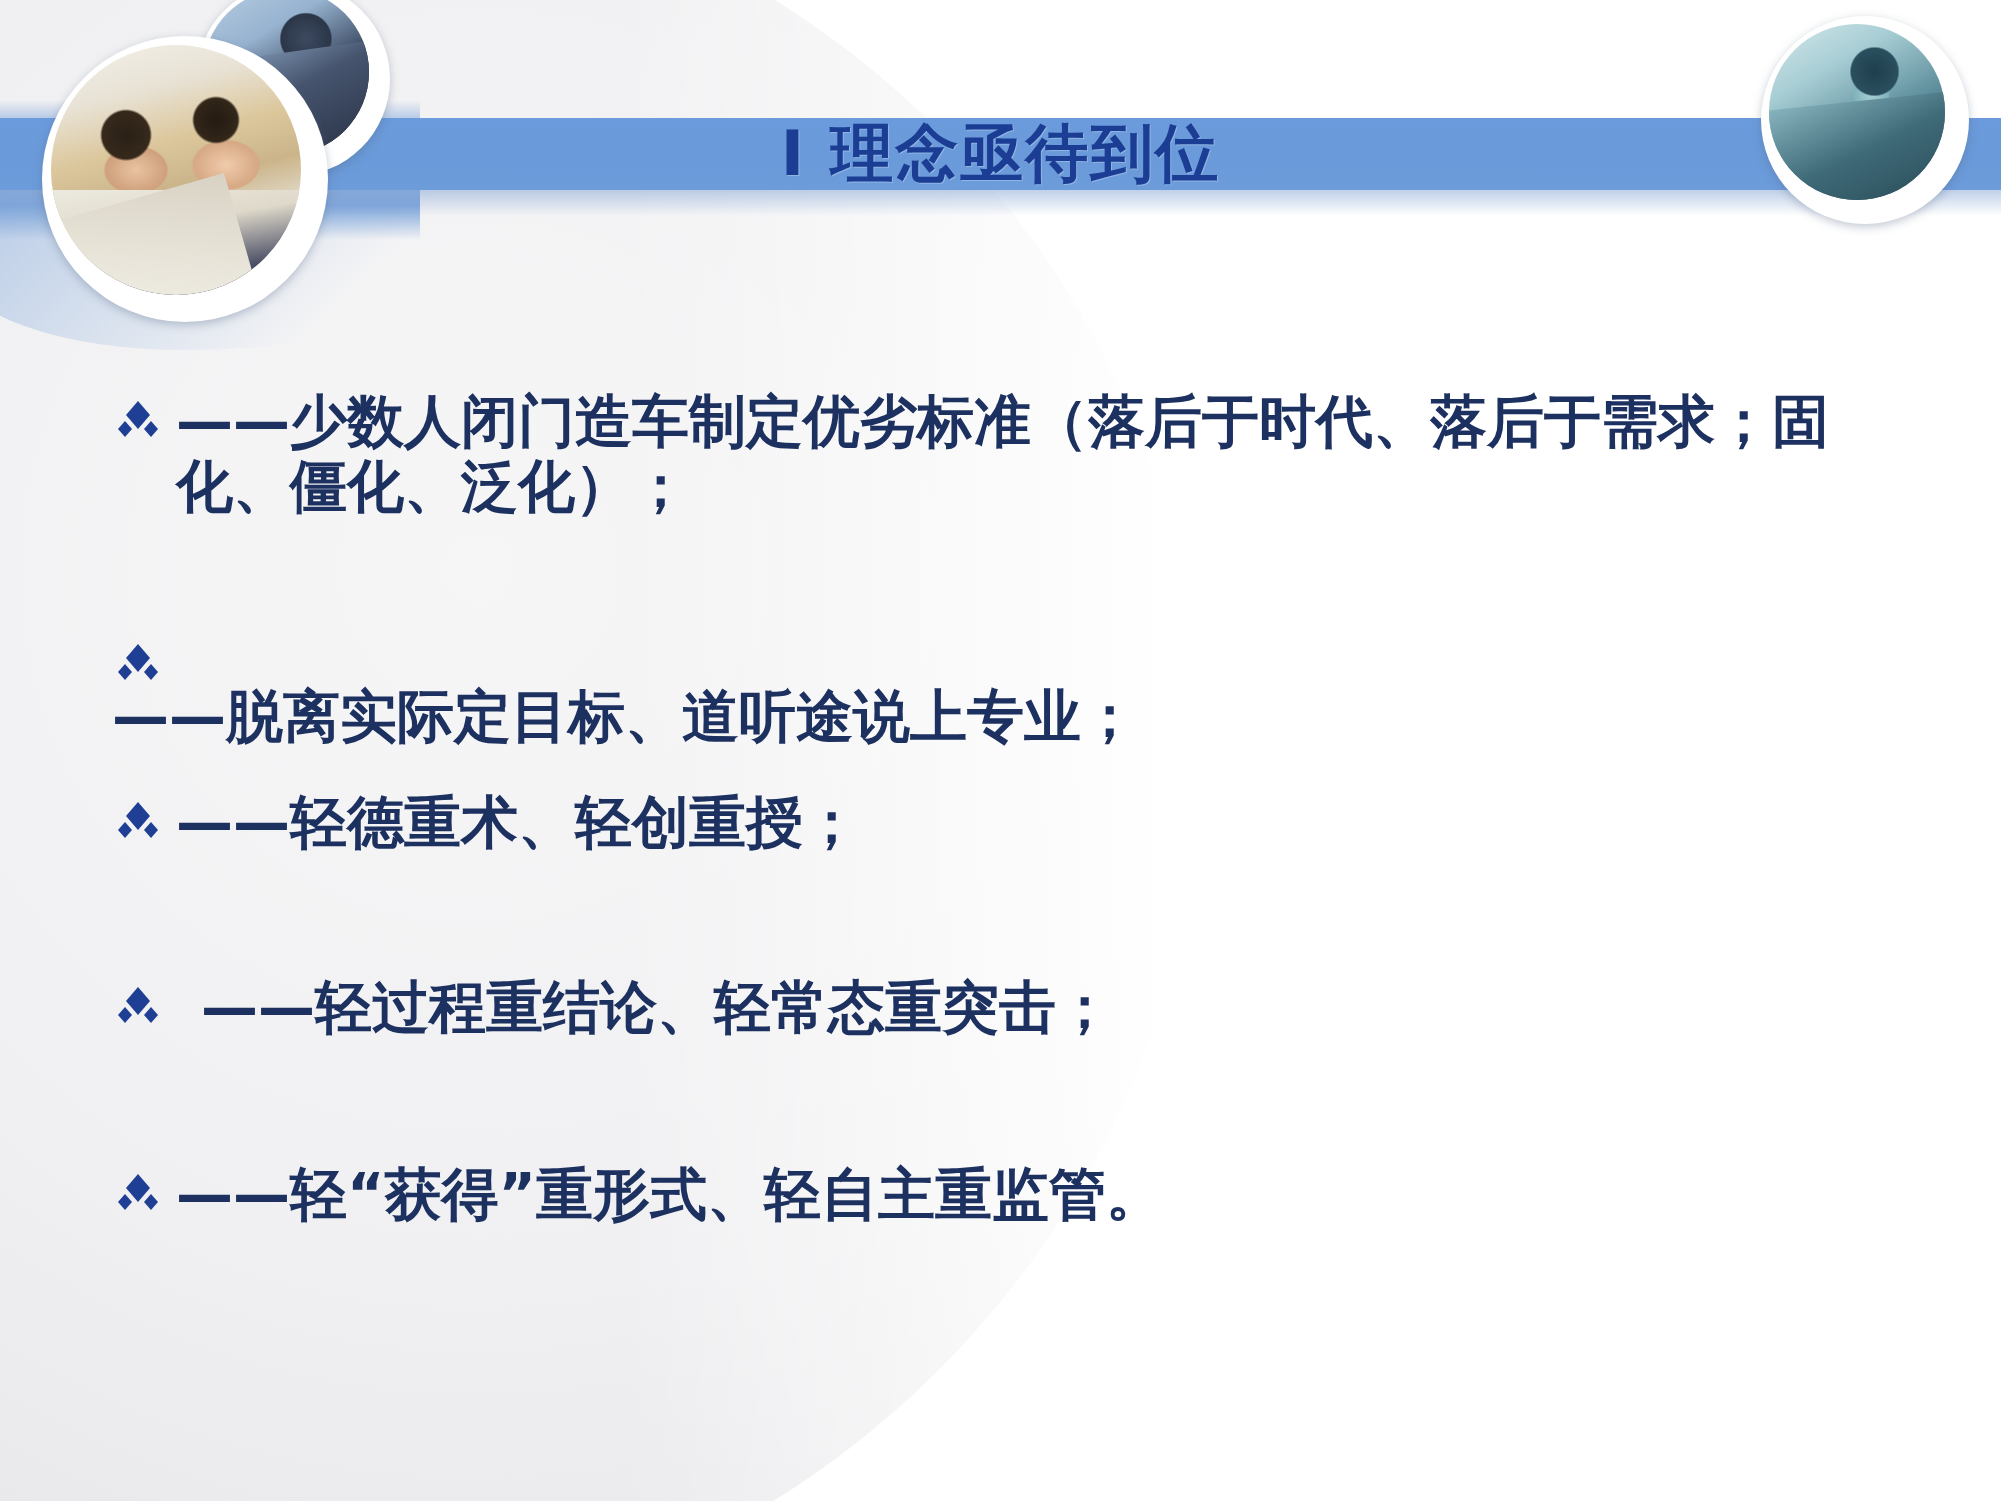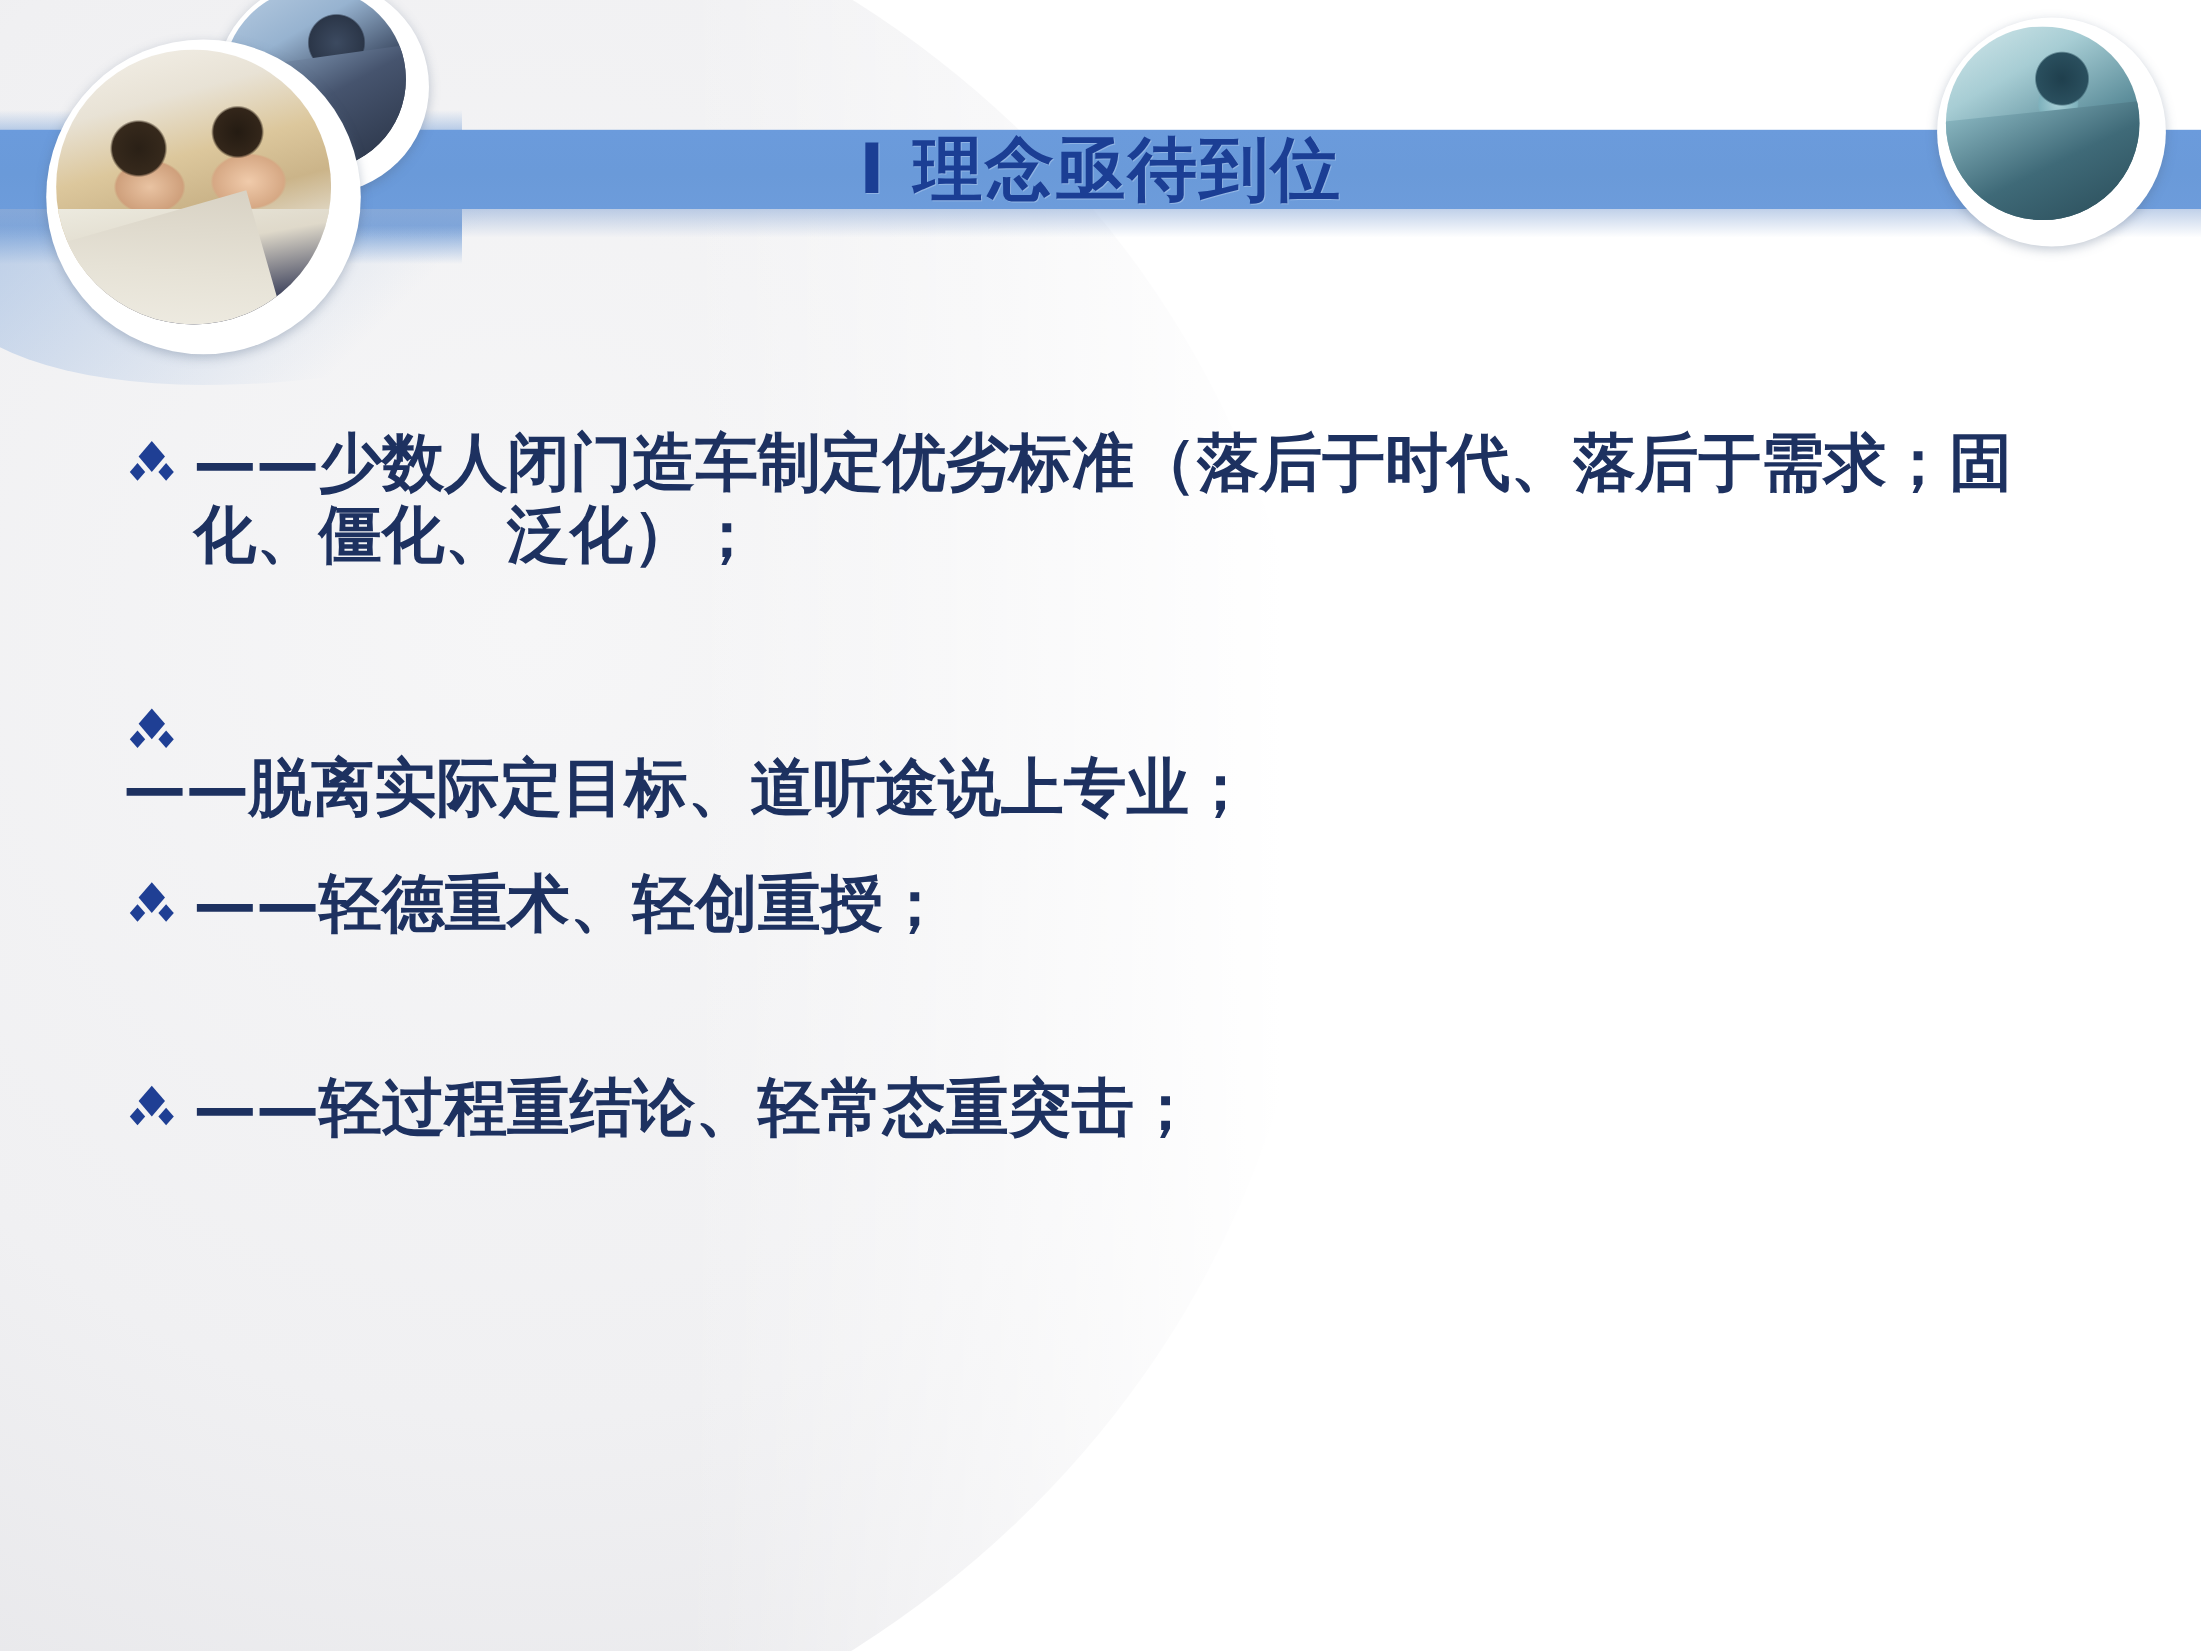"——轻过程重结论、轻常态重突击；" .b4 { gap: none -> 25px }
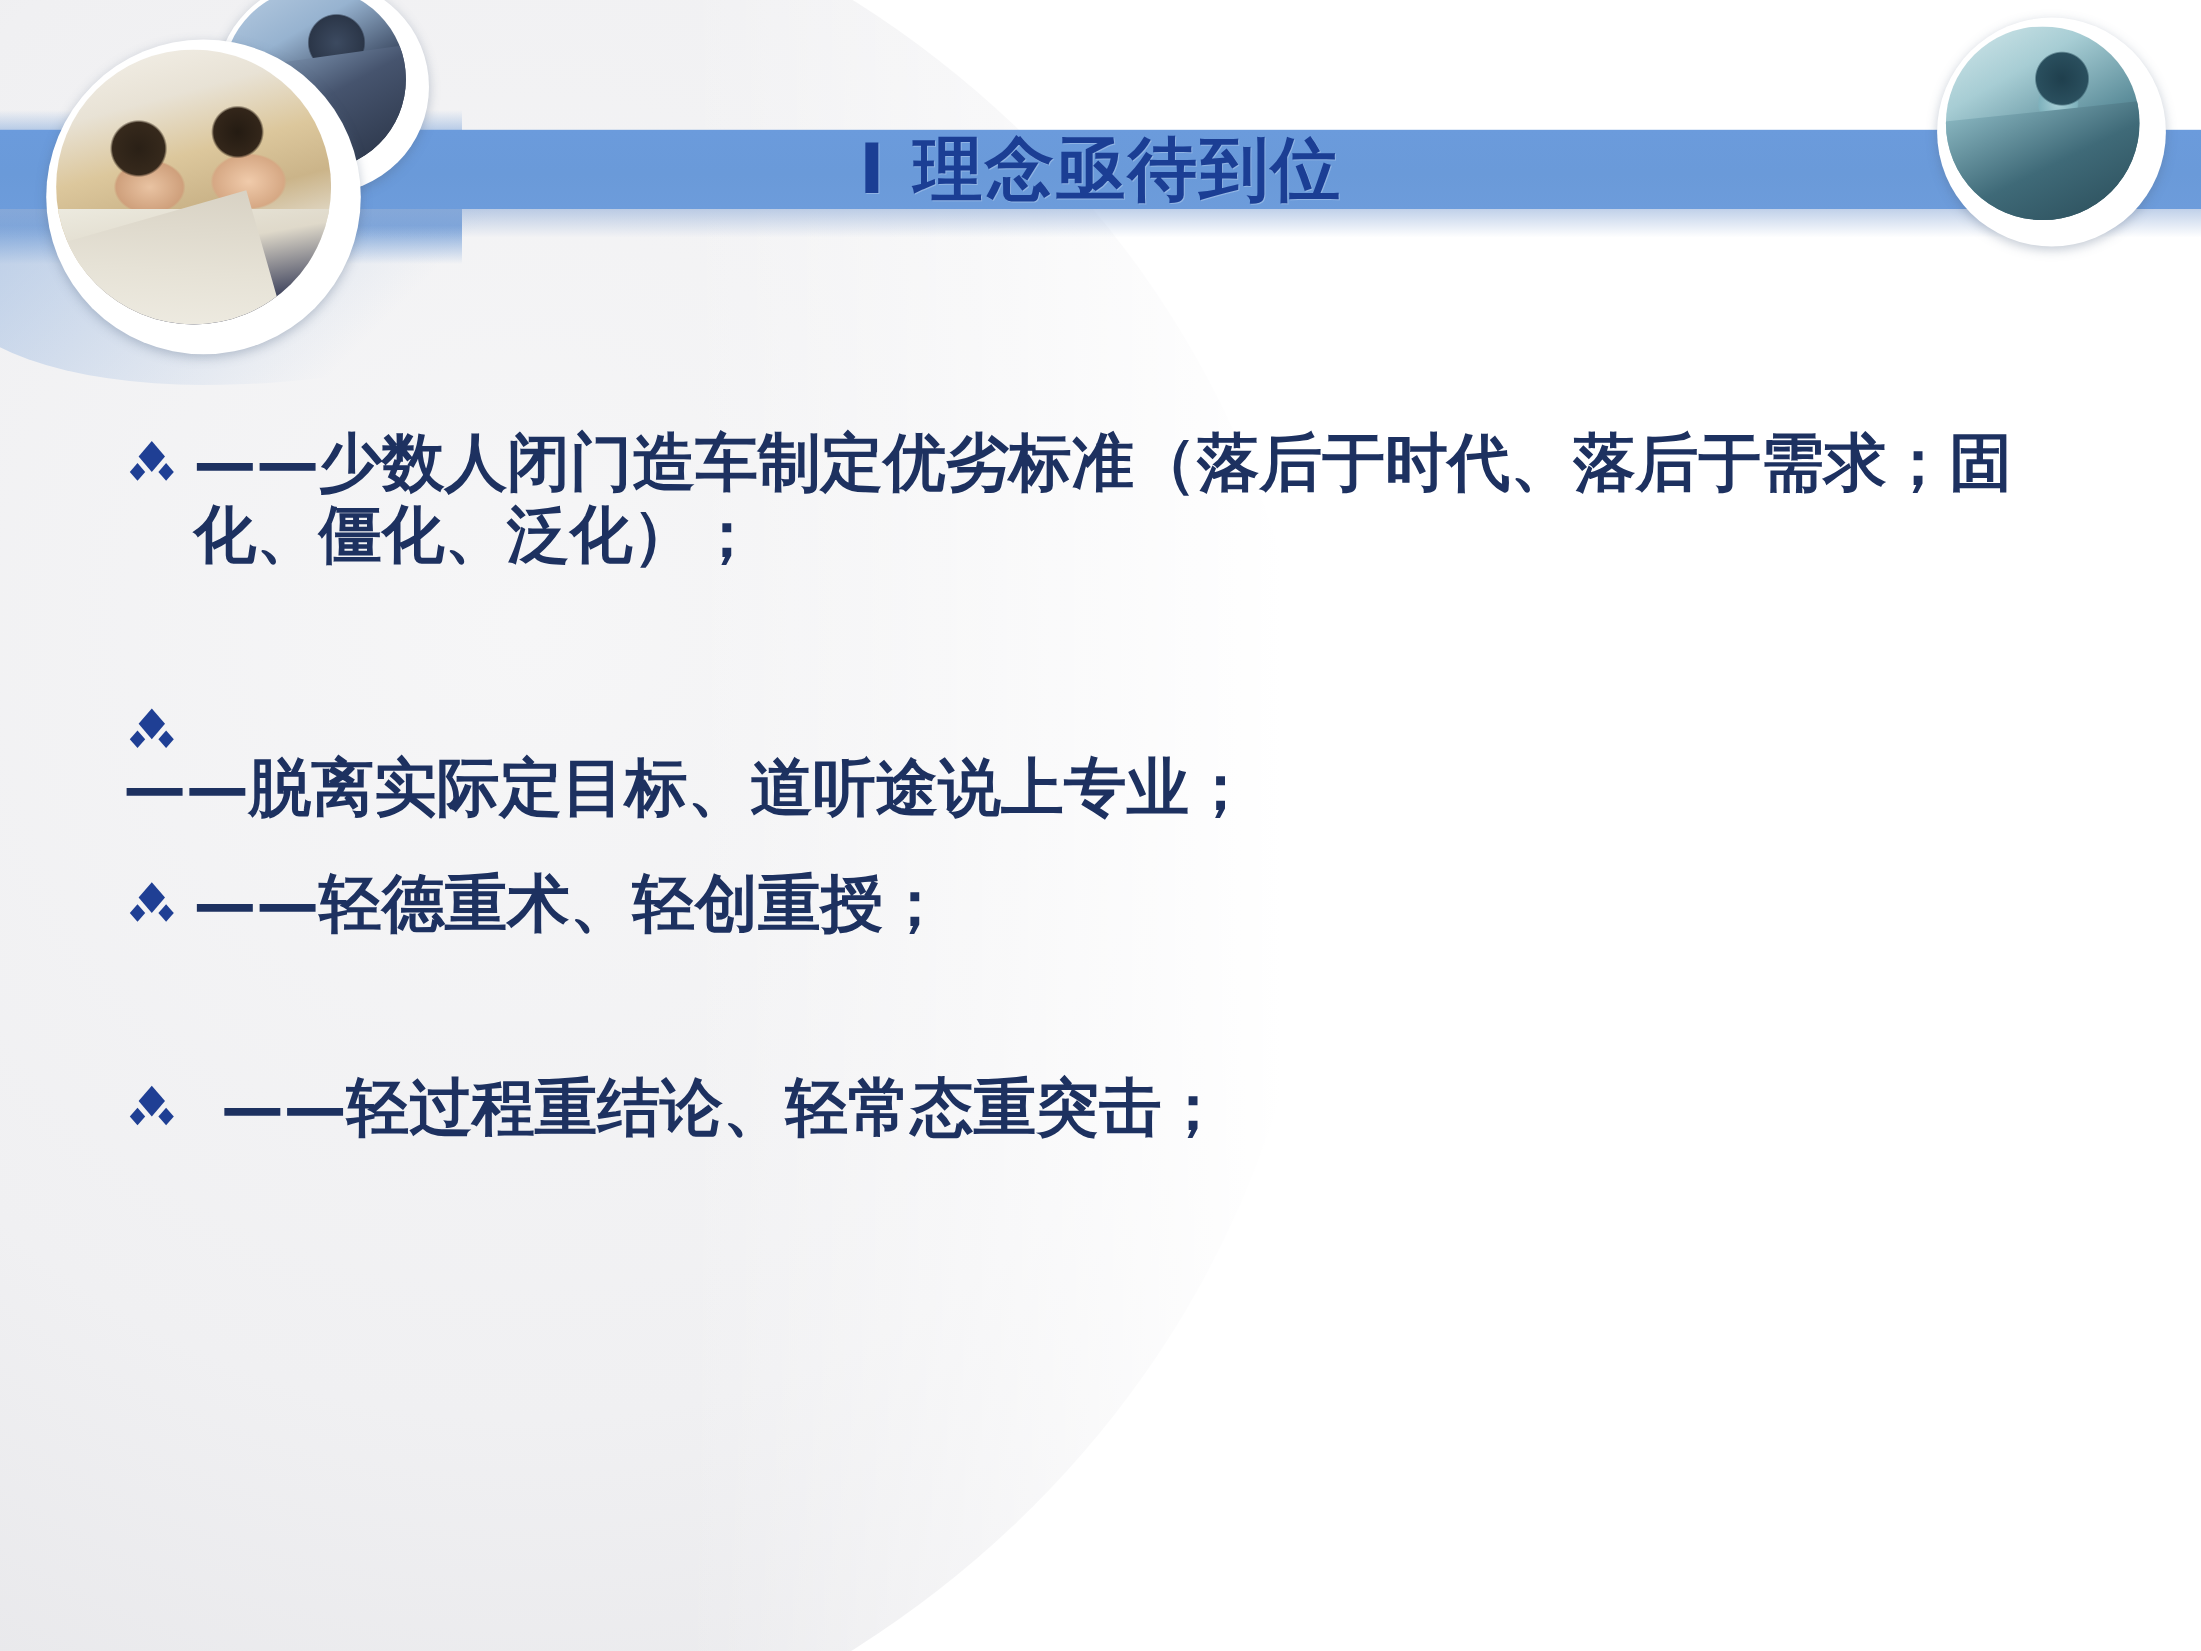"——轻“获得”重形式、轻自主重监管。" div.bullet { html: none -> <div> <span> <svg> <polygon></polygon> <polygon></polygon> <polygon></polygon> </svg> </span> <span>——轻“获得”重形式、轻自主重监管。</span> </div> }
